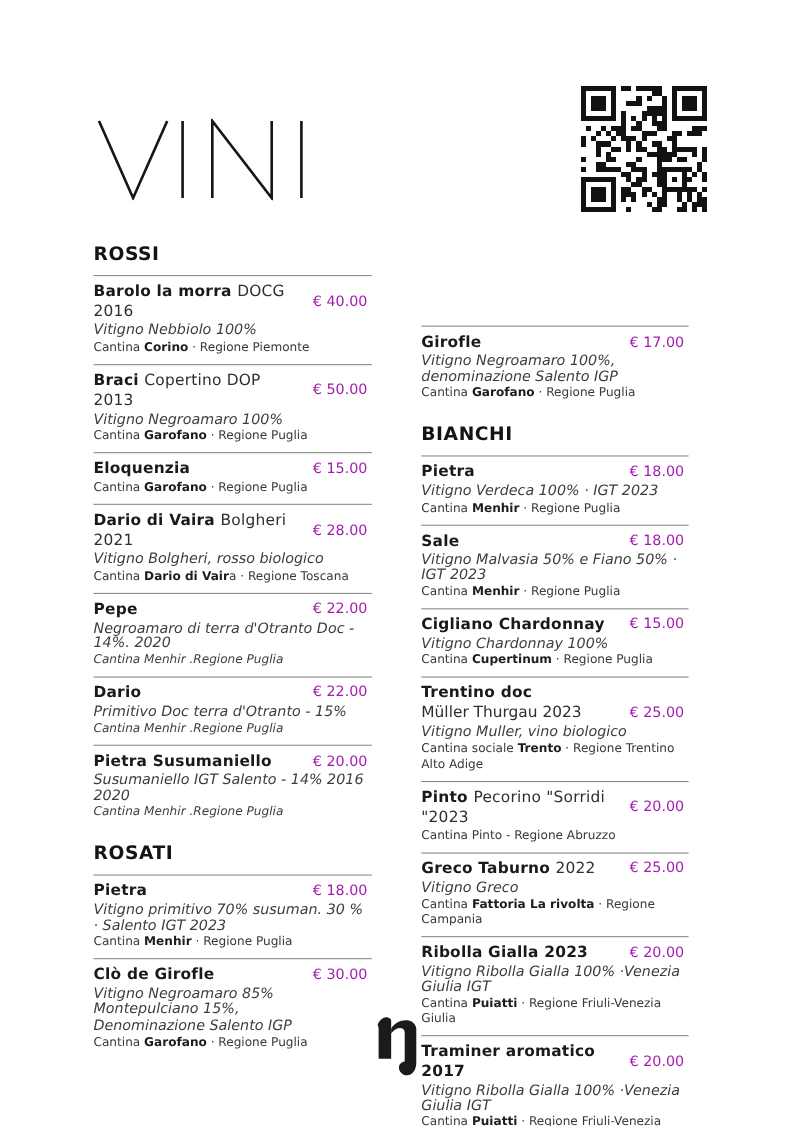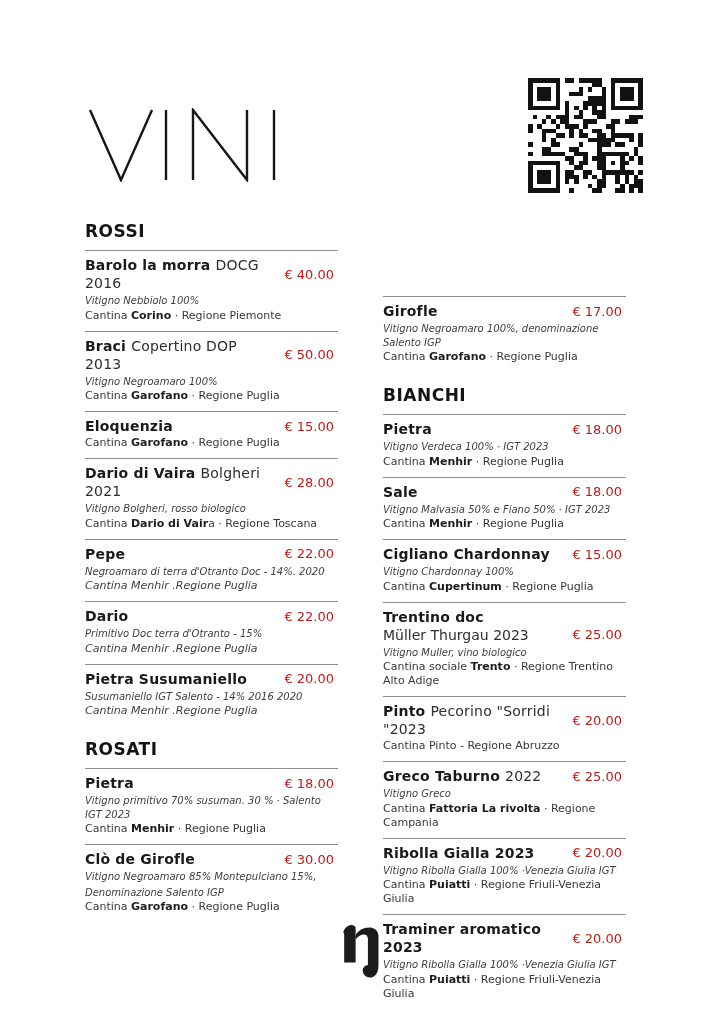"€ 40.00" .price { color: #b91c1c -> #a21caf }
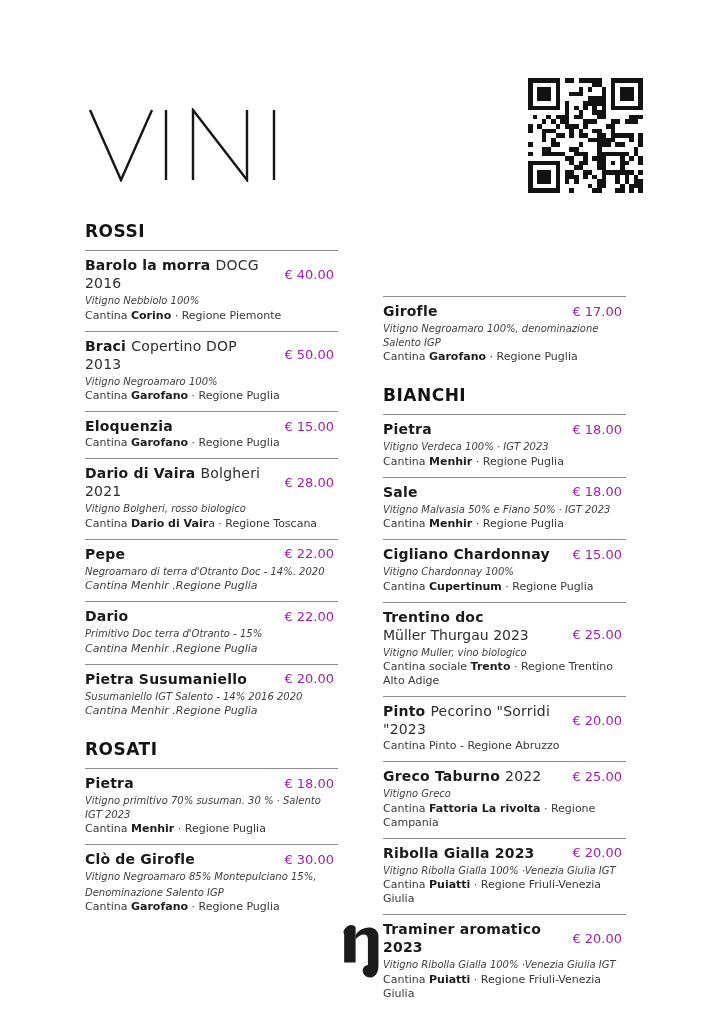"Vitigno Nebbiolo 100%" .desc { font-size: 10px -> 13px }
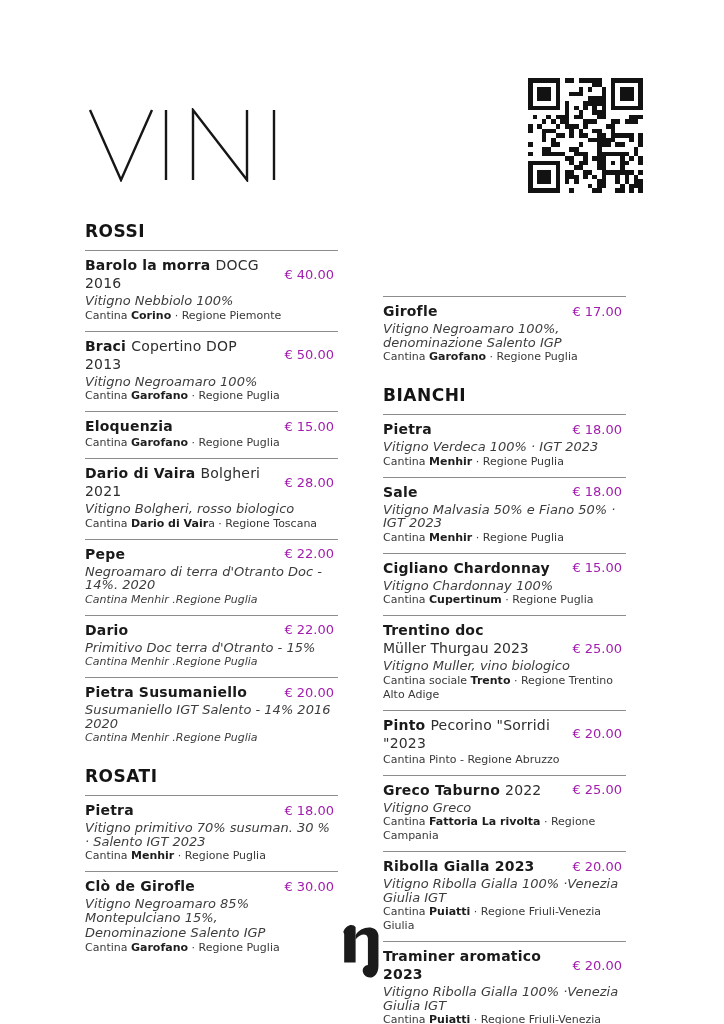"Traminer aromatico 2023" span.b { text: 2023 -> 2017 }
